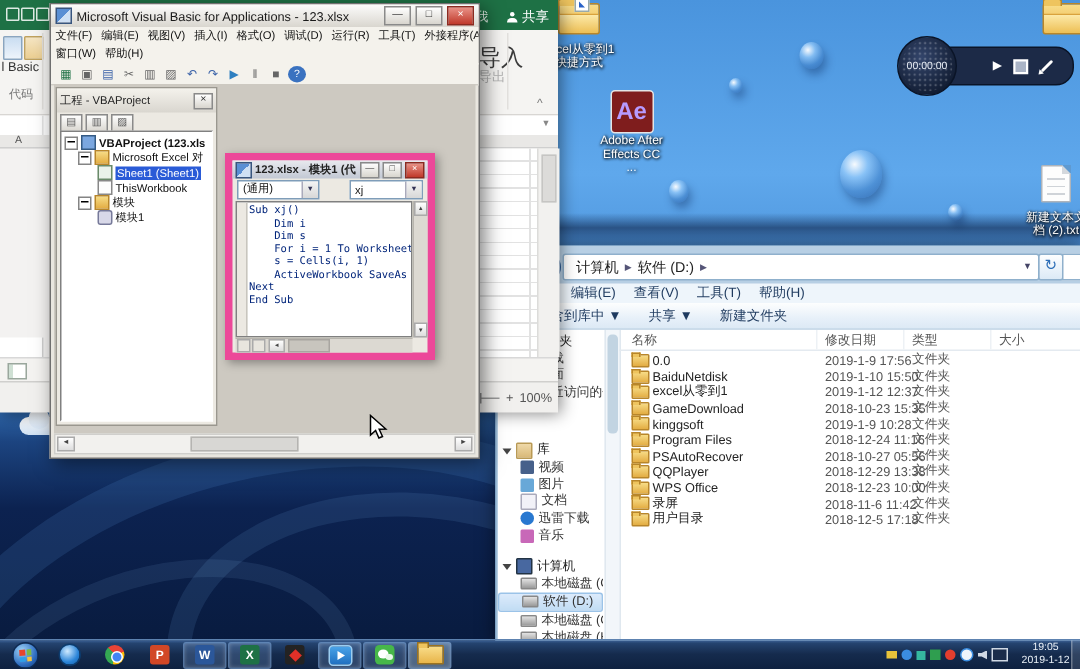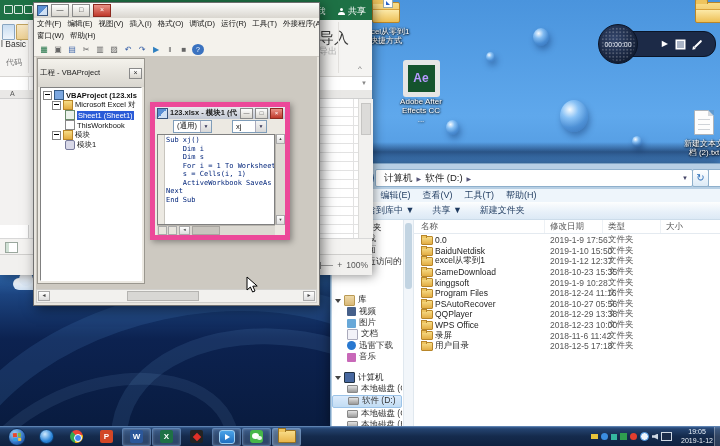"Microsoft Visual Basic for Applications" span.txt { html: none -> <span>Microsoft Visual Basic for Applications - 123.xlsx</span> }
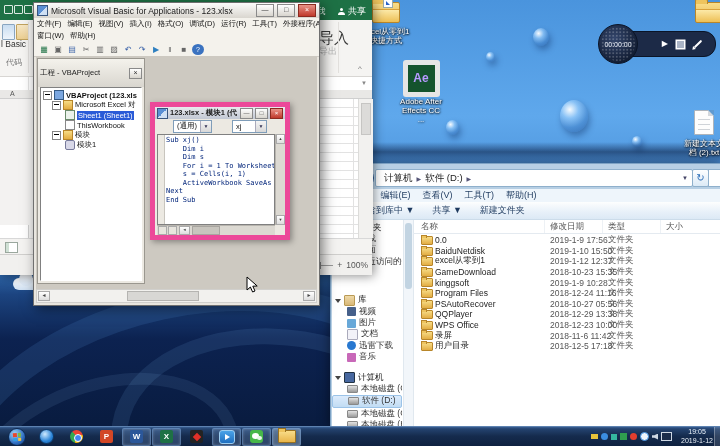"工程 - VBAProject" #prj-title { height: 28px -> 16px }
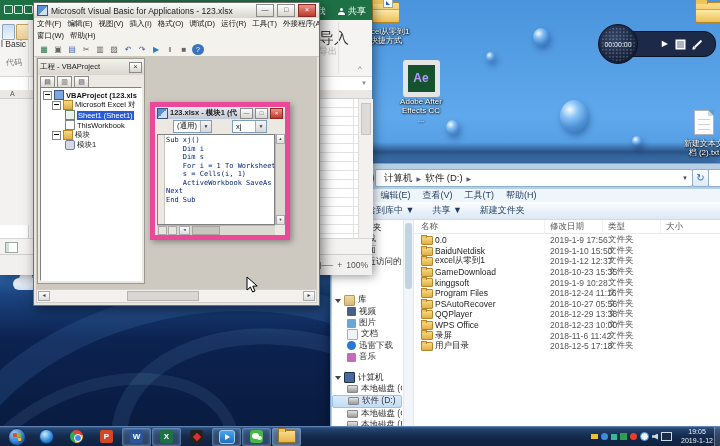"Ae" .ae-badge { background: #14532d -> #7f1d1d; border: 5px solid #e5e5e5 -> 1px solid #e5e5e5; font-size: 12px -> 16px }
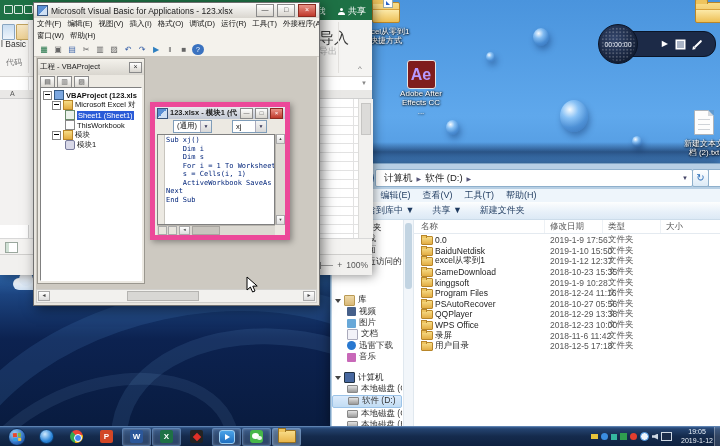"(通用)" #cw-combos { padding: 0 18px -> 0 3px }
